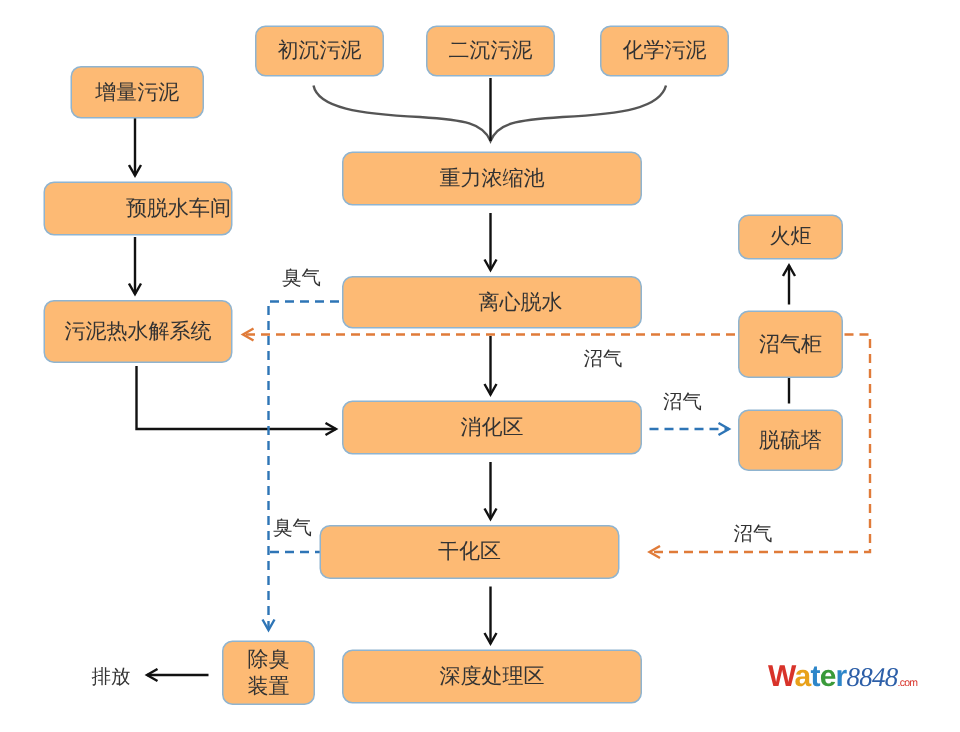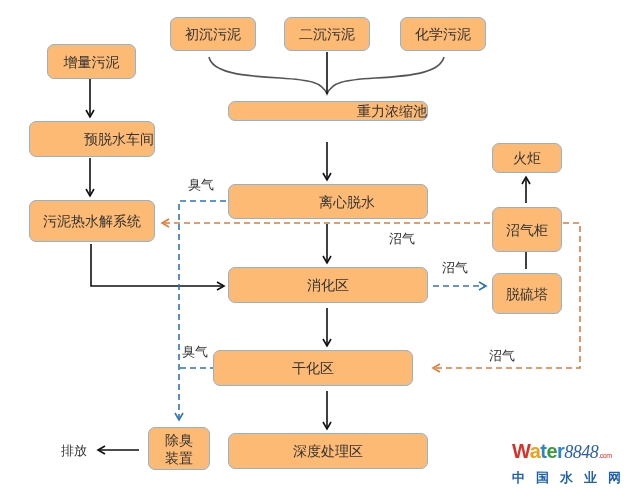"重力浓缩池" div.box { height: 20px -> 36px; justify-content: flex-end -> none }
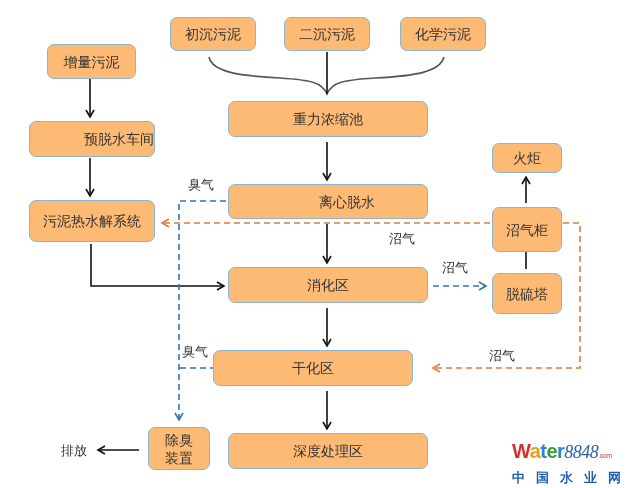"中国水业网" div.wm-bot { html: <div>中国水业网</div> -> none }
